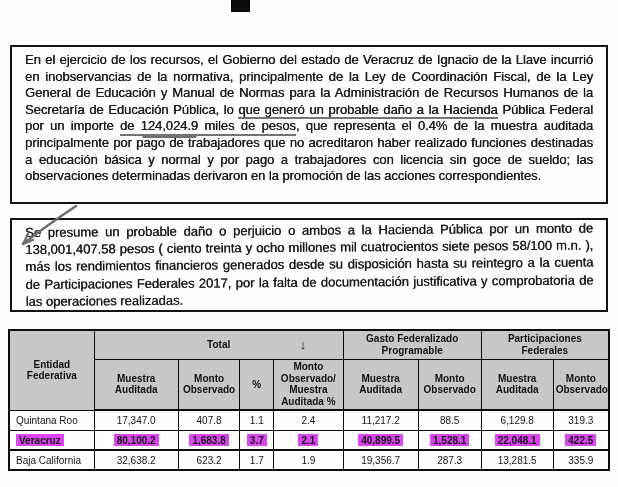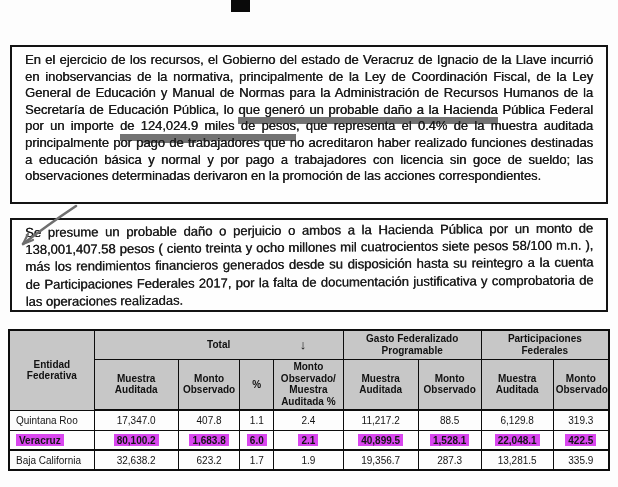"que generó un probable daño" .pencil-u { border-bottom: 7px solid #737373 -> 2px solid #737373 }
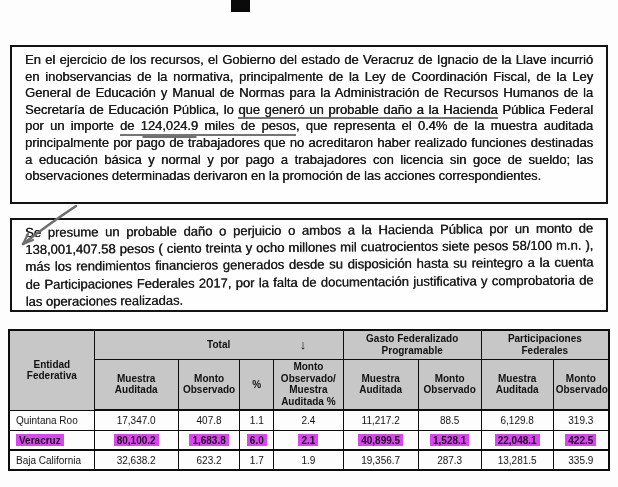"6.0" span { text: 6.0 -> 3.7 }
